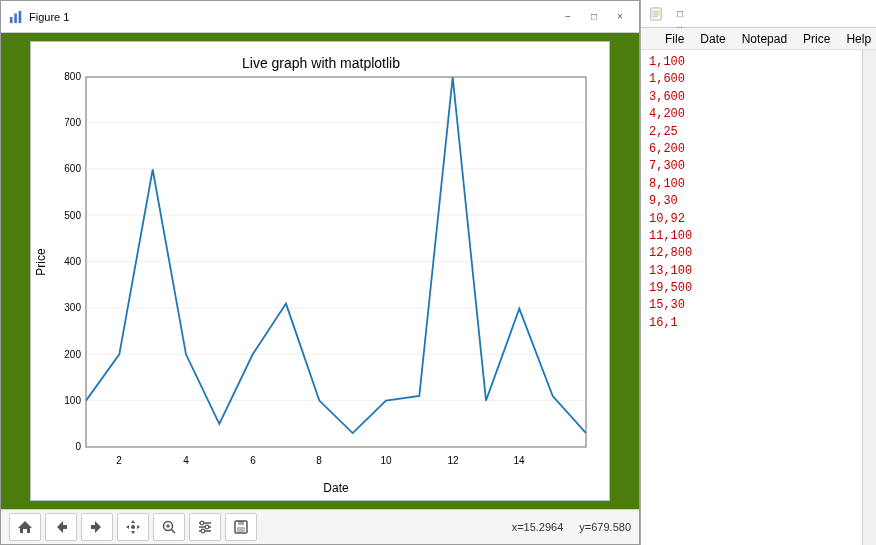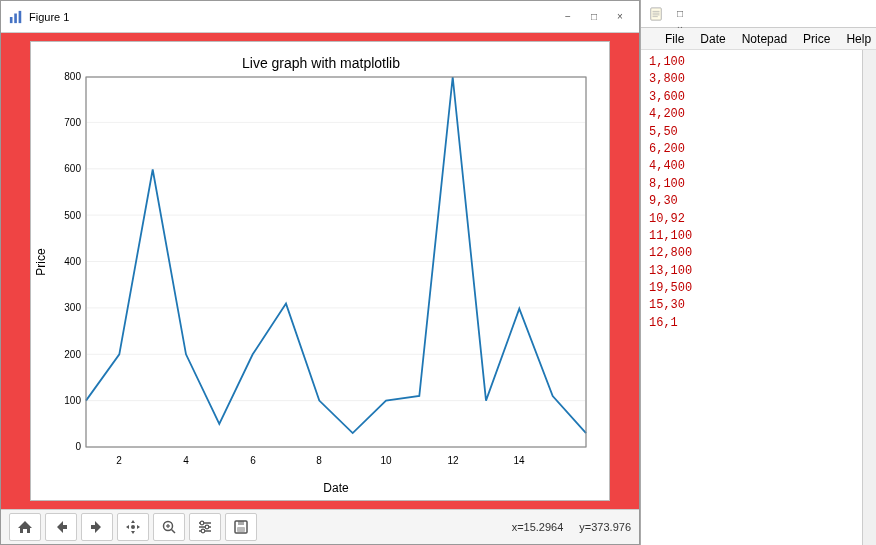"Live graph with matplotlib" #figure-canvas-area { background: #ef4444 -> #4d7c0f }
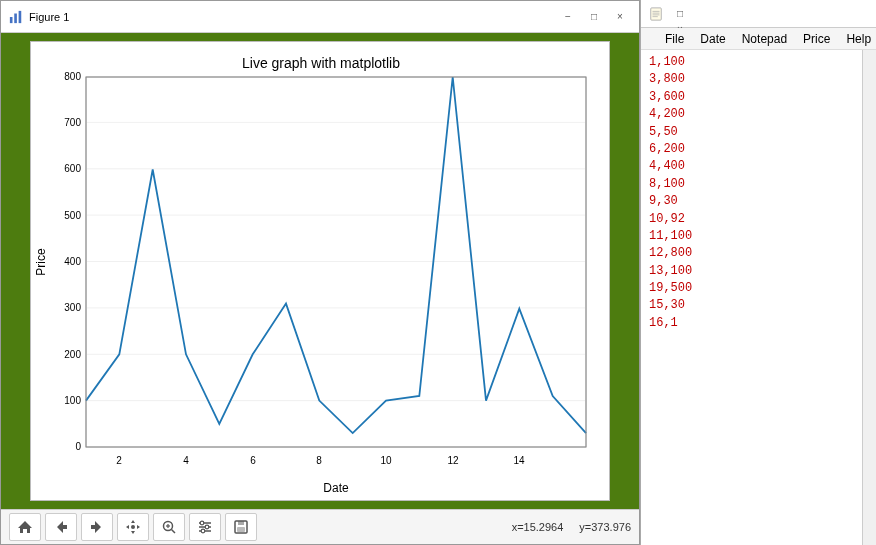"3,800" span.data-line { text: 3,800 -> 1,600 }
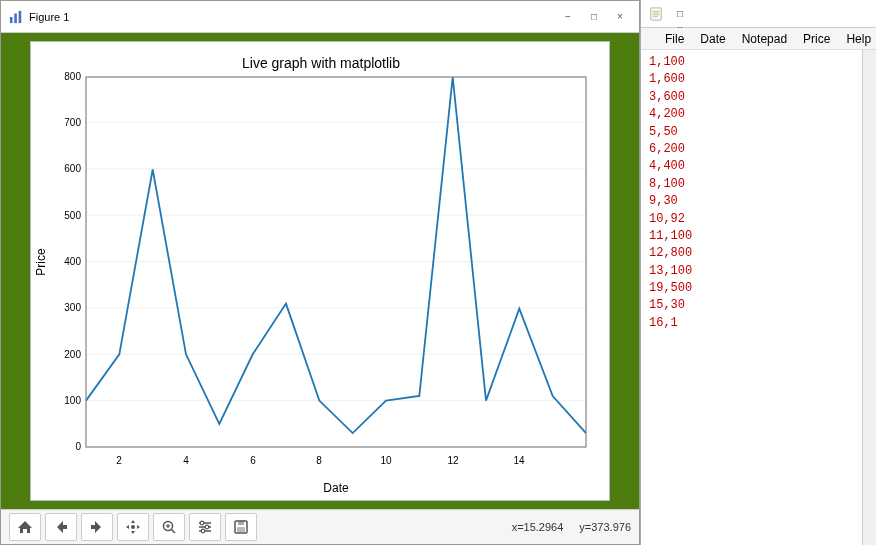"5,50" span.data-line { text: 5,50 -> 2,25 }
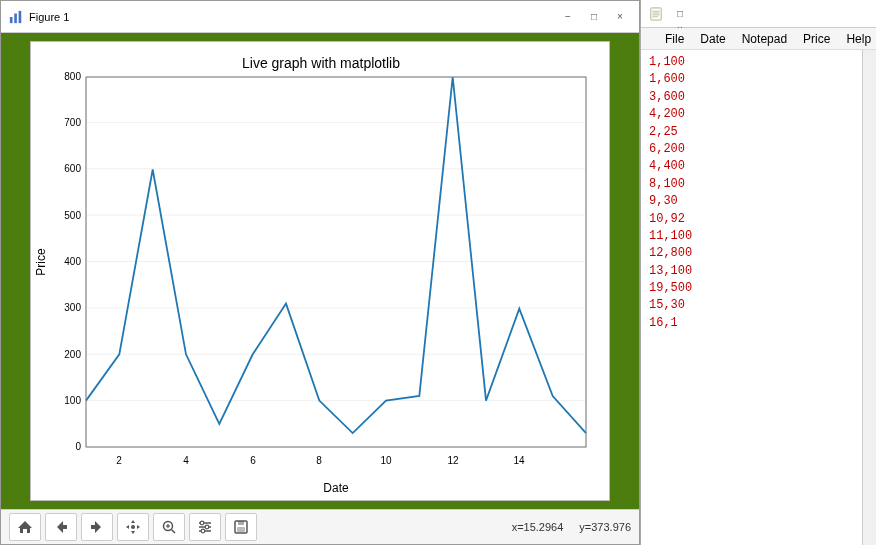"4,400" span.data-line { text: 4,400 -> 7,300 }
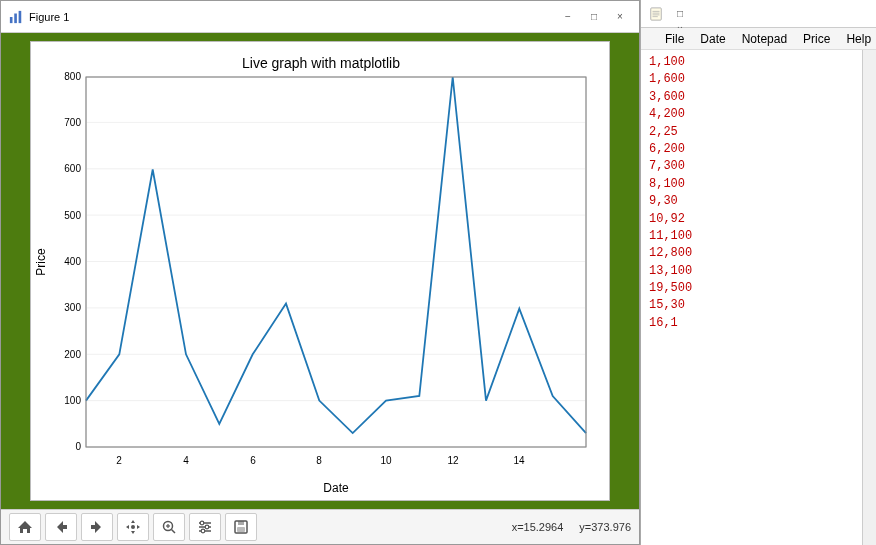"y=373.976" span { text: 373.976 -> 679.580 }
